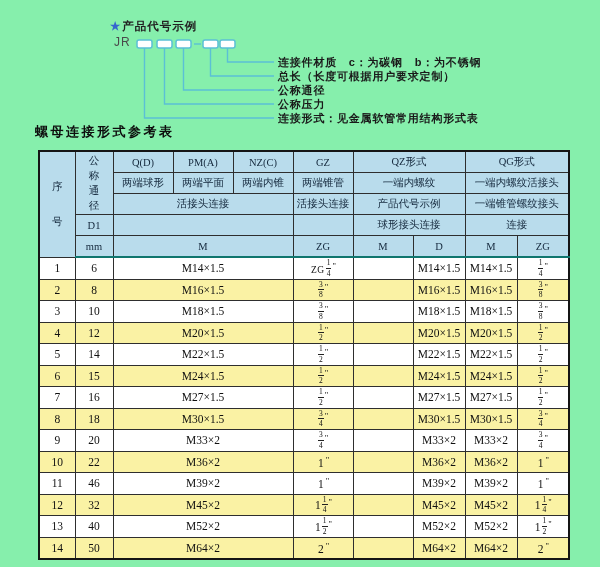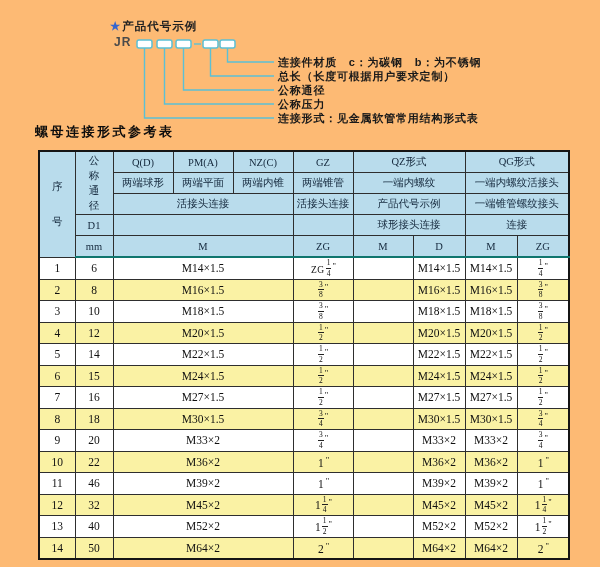"★产品代号示例" .page { background: #fdba74 -> #86efac }
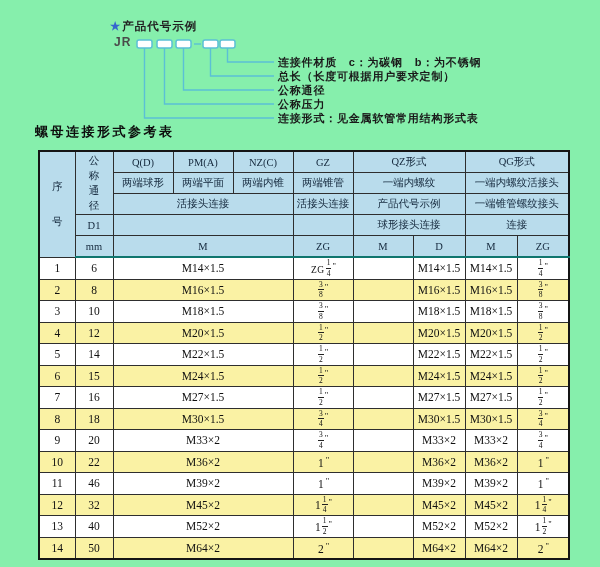"JR" .jr { font-weight: bold -> normal }
